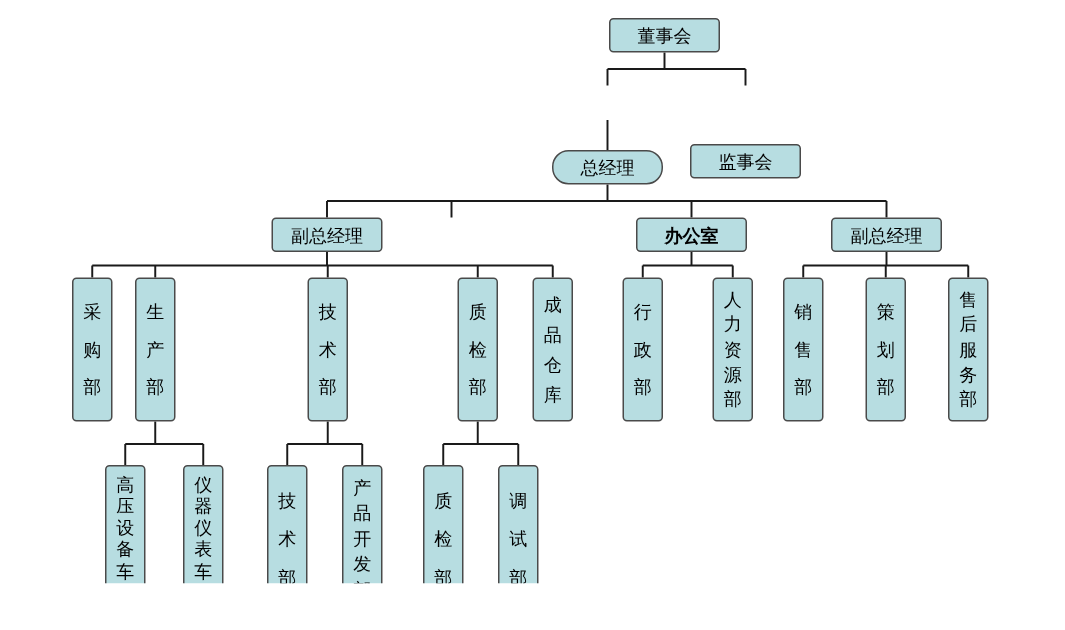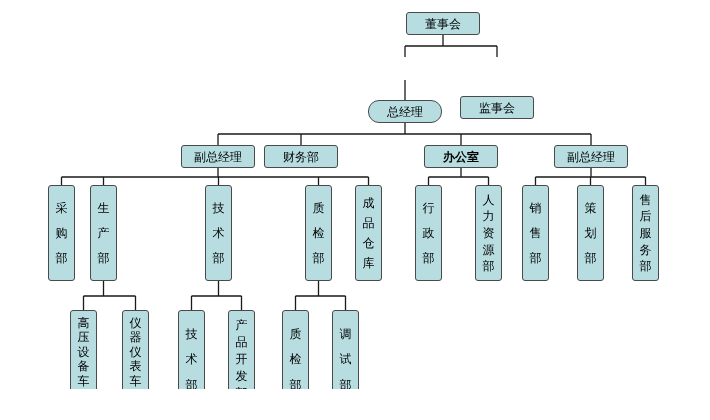"财务部" div.node { html: <div>财务部</div> -> none }
